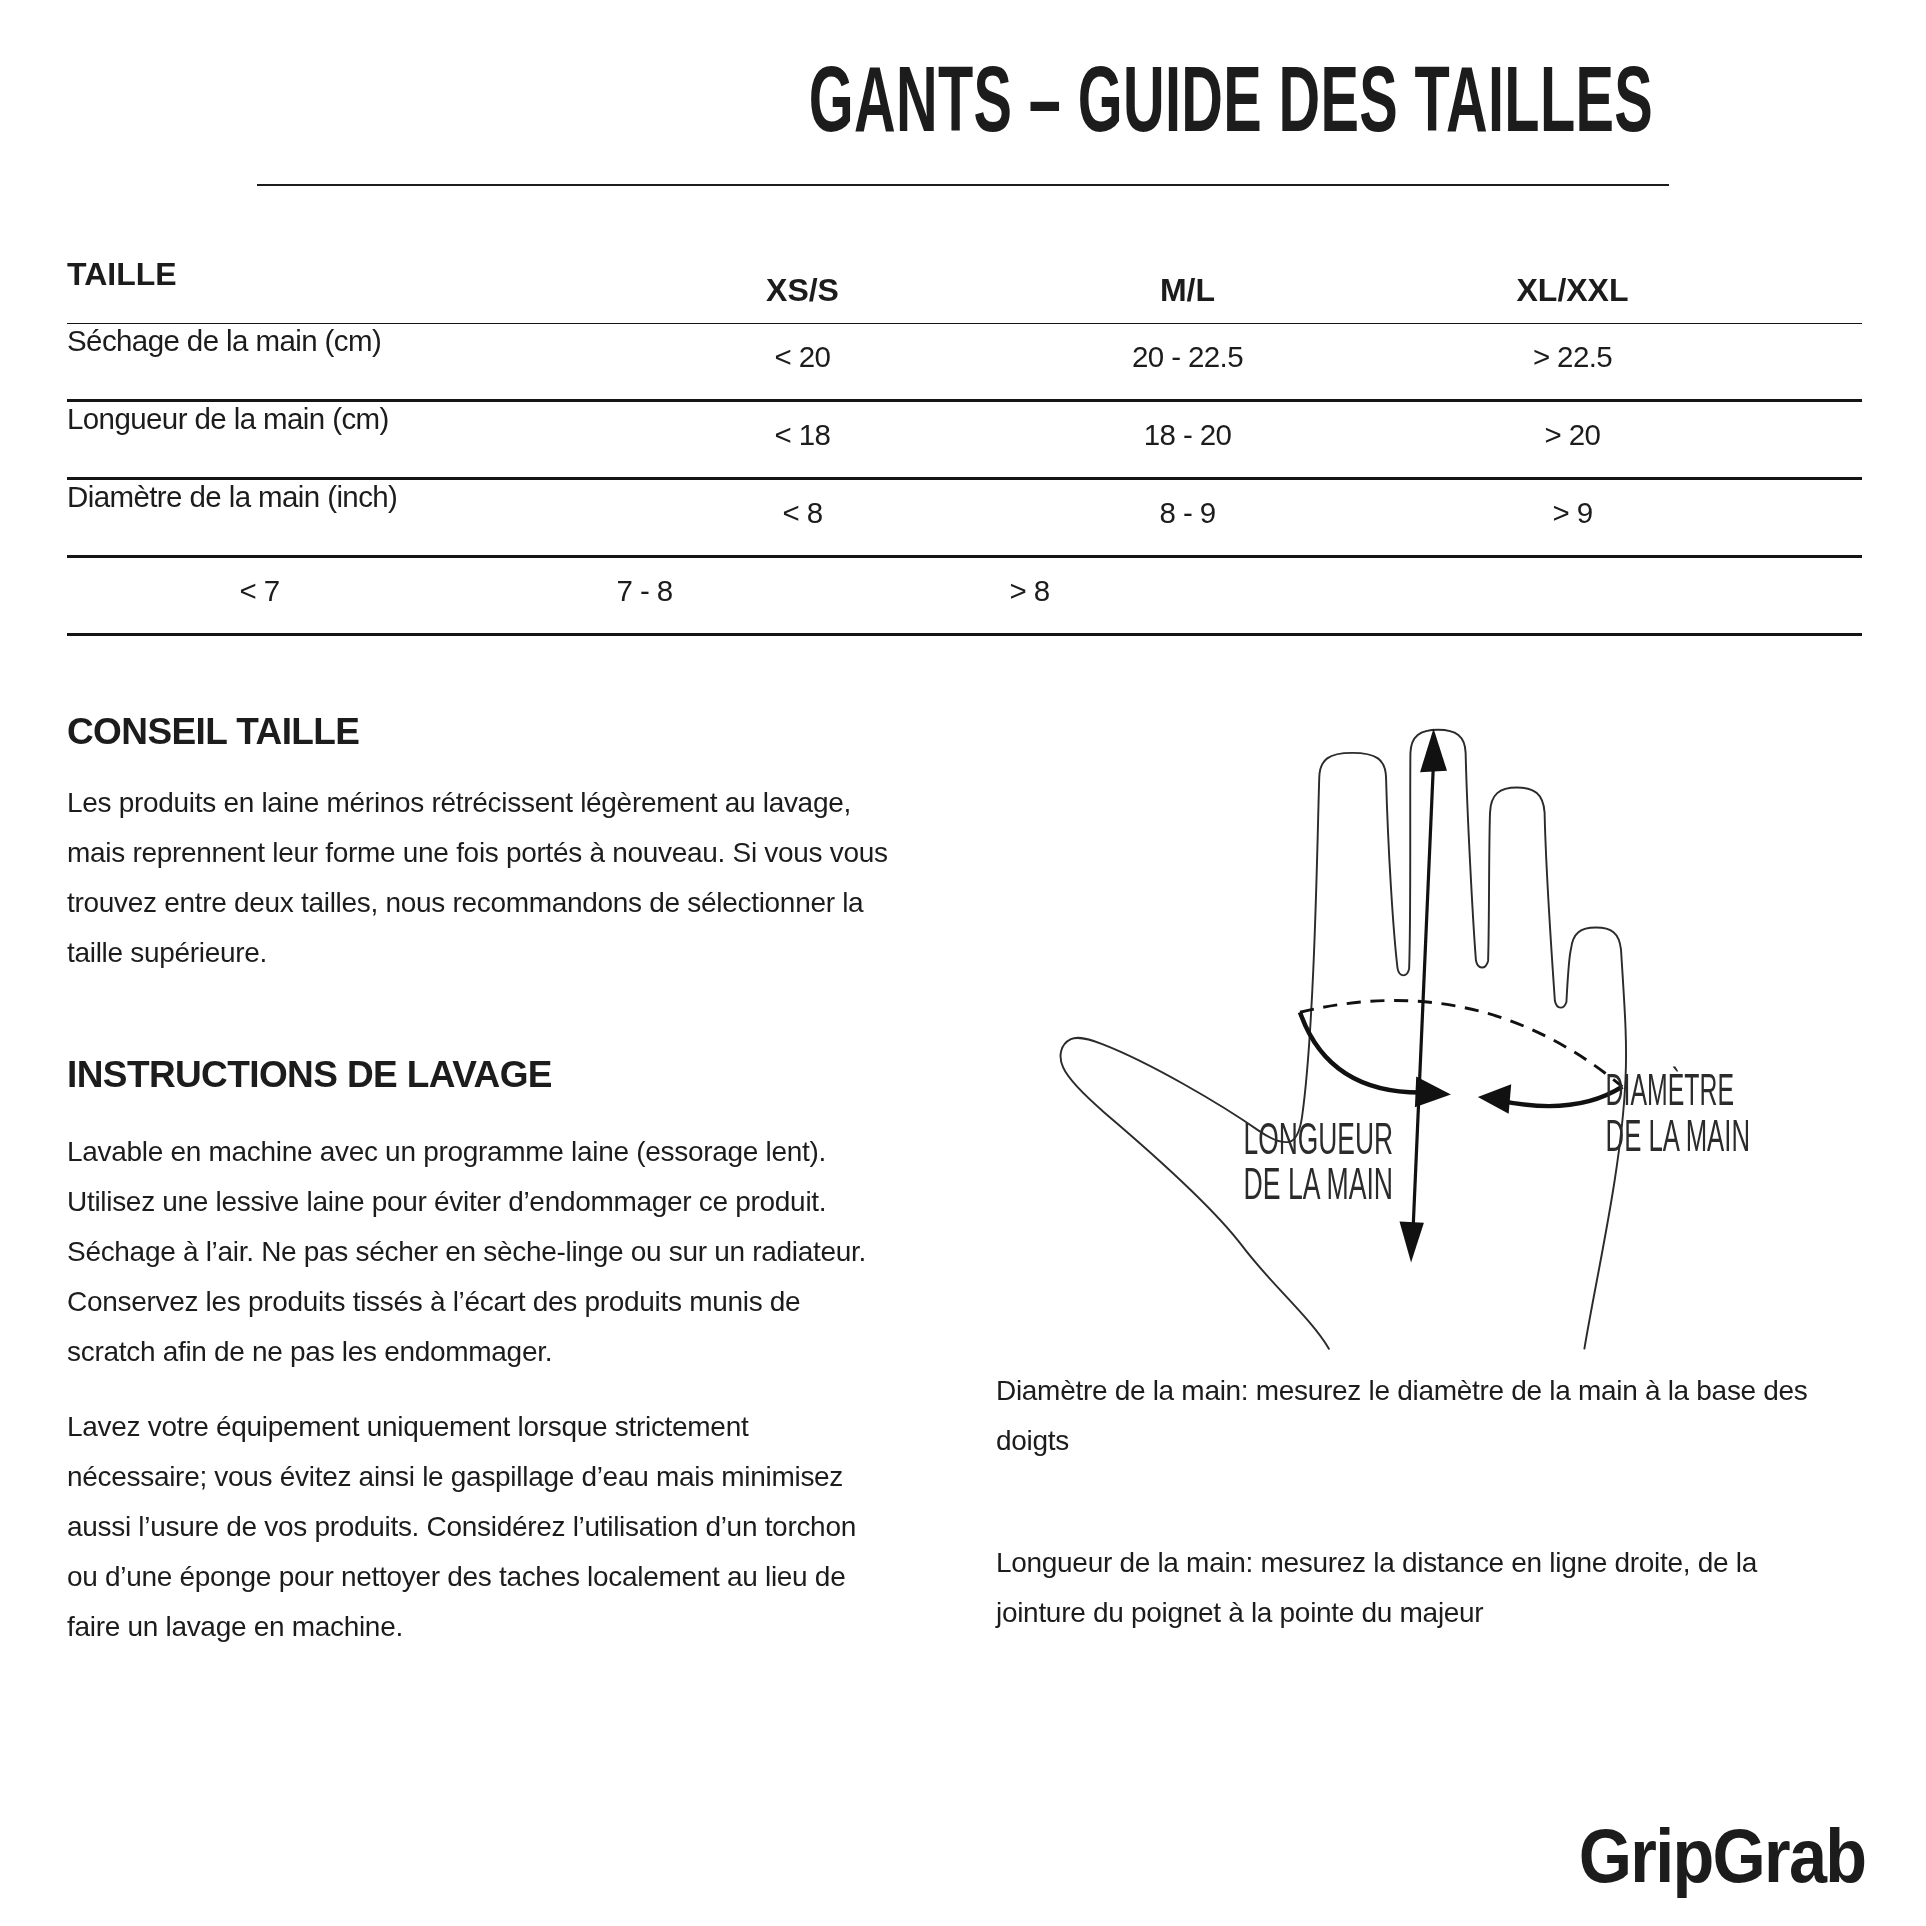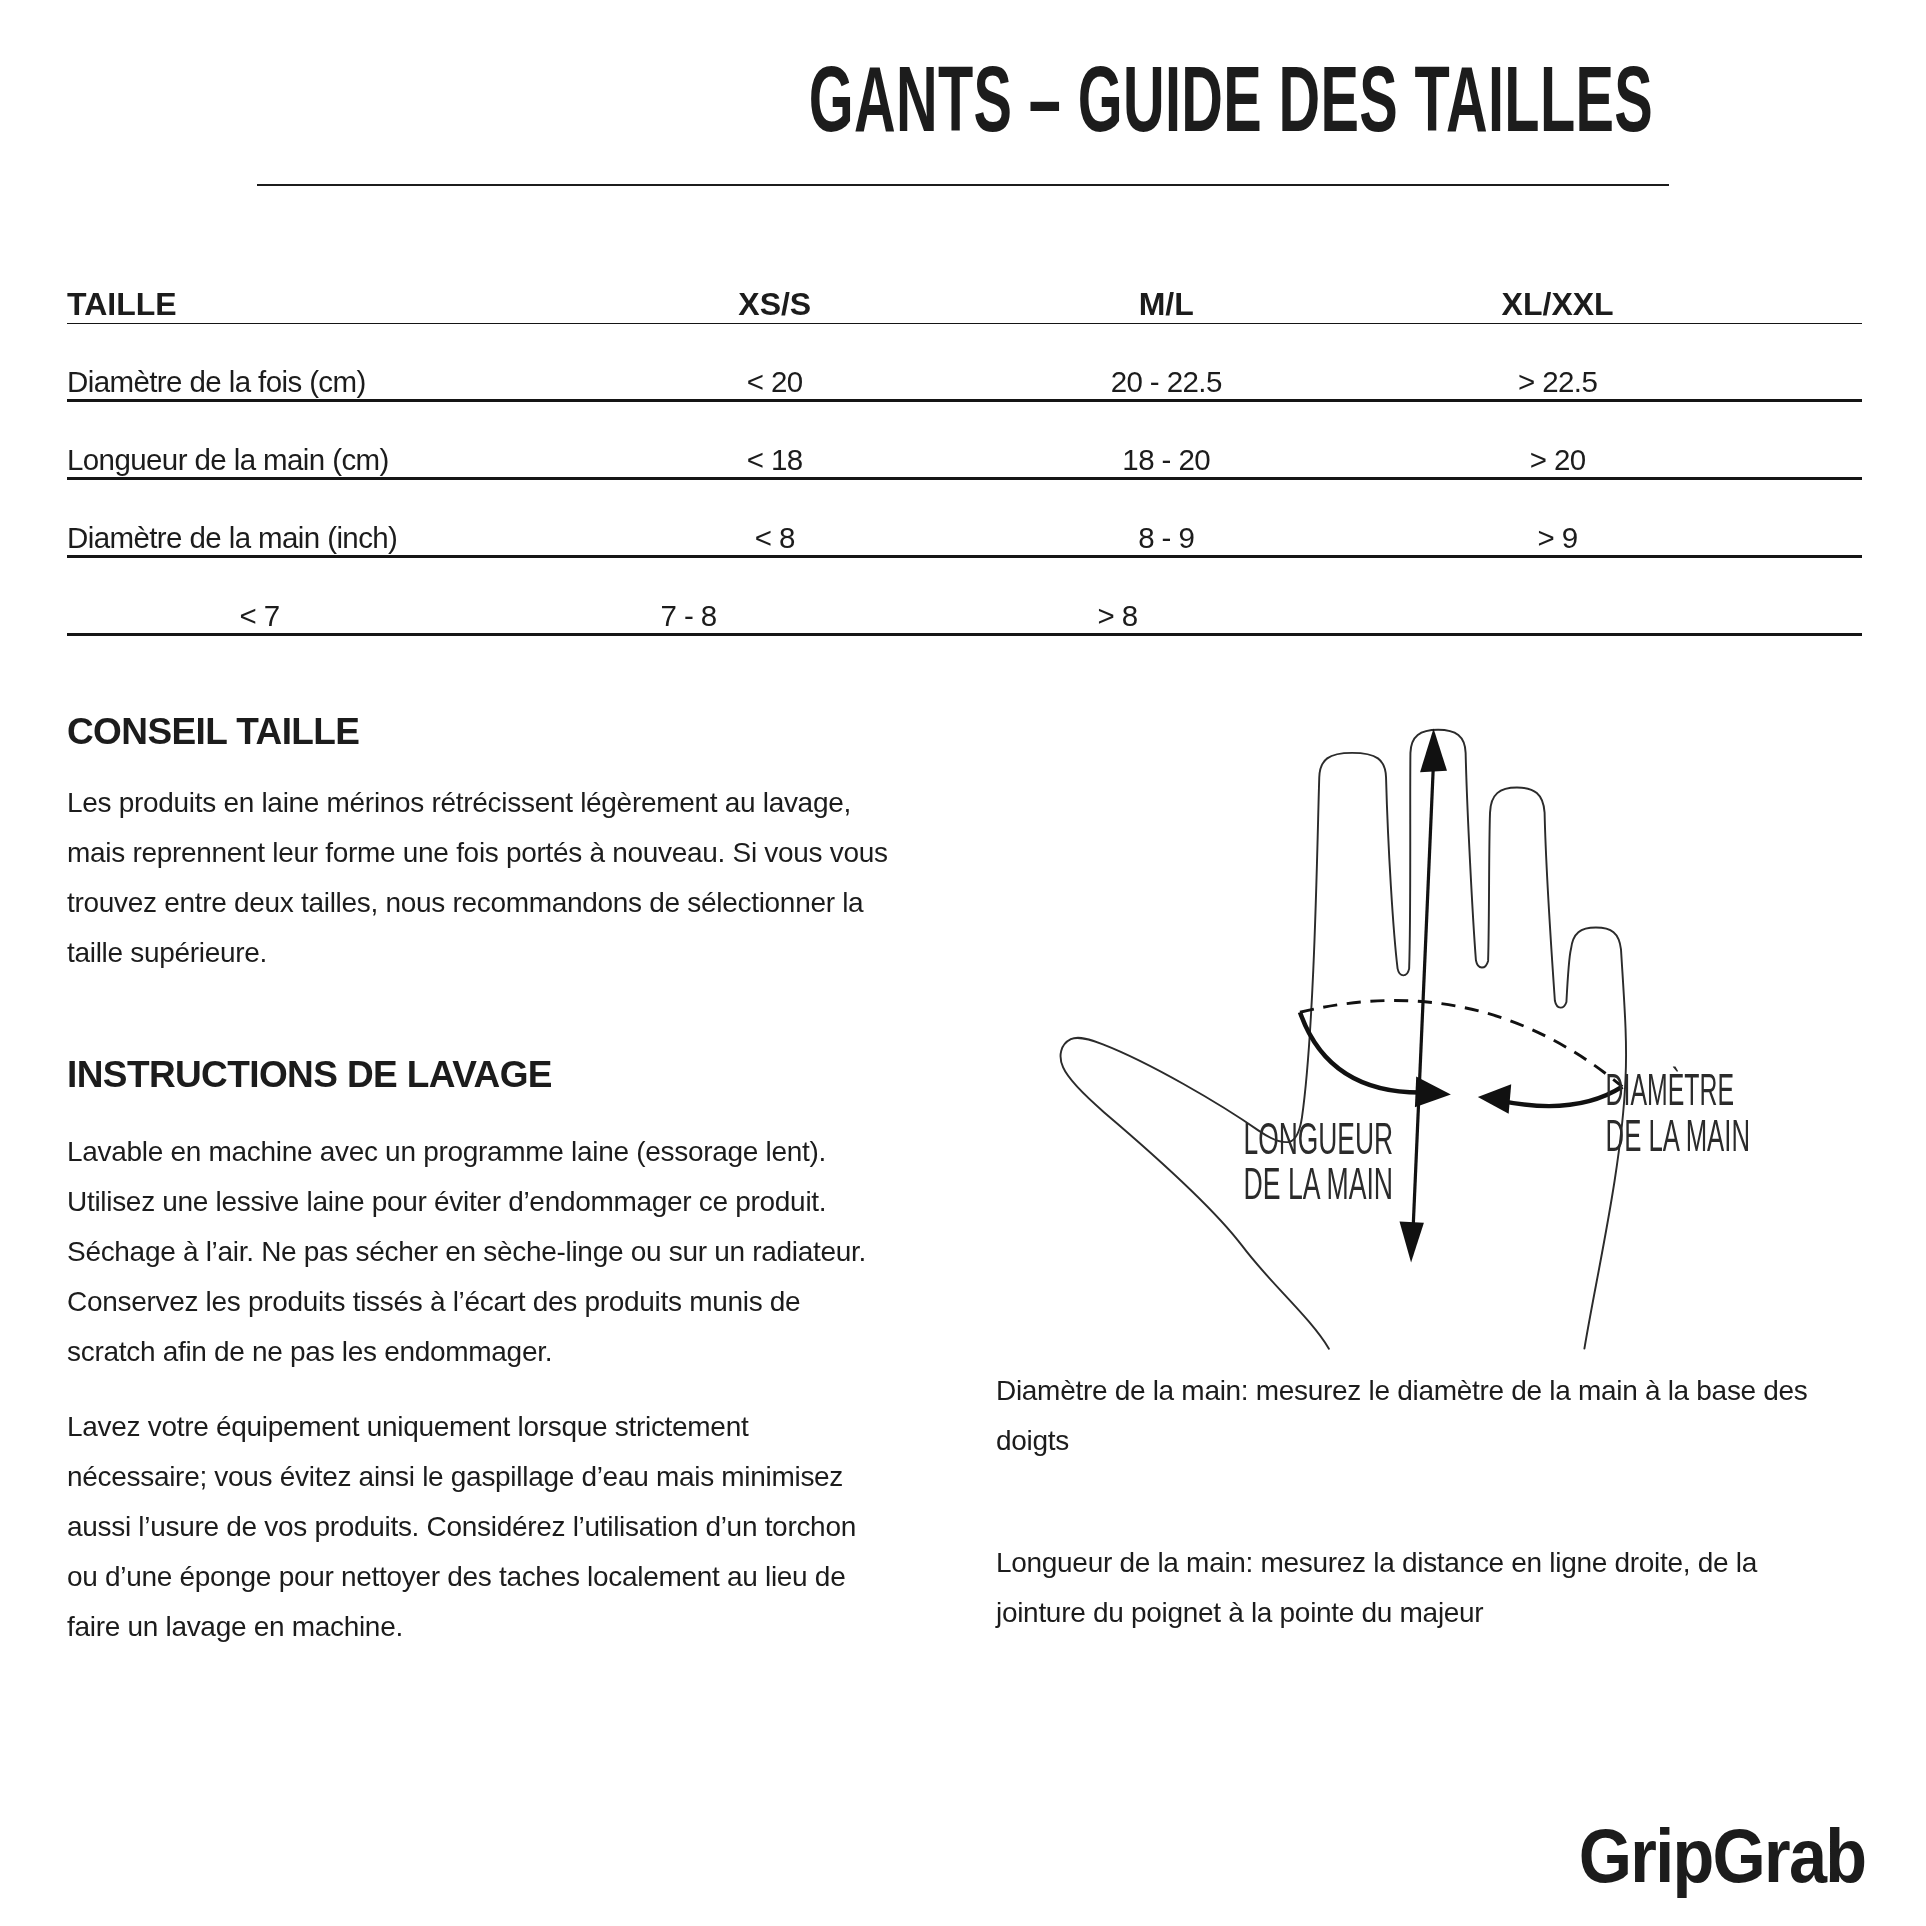"TAILLE" .tr { align-items: flex-end -> flex-start; gap: 44px -> none }
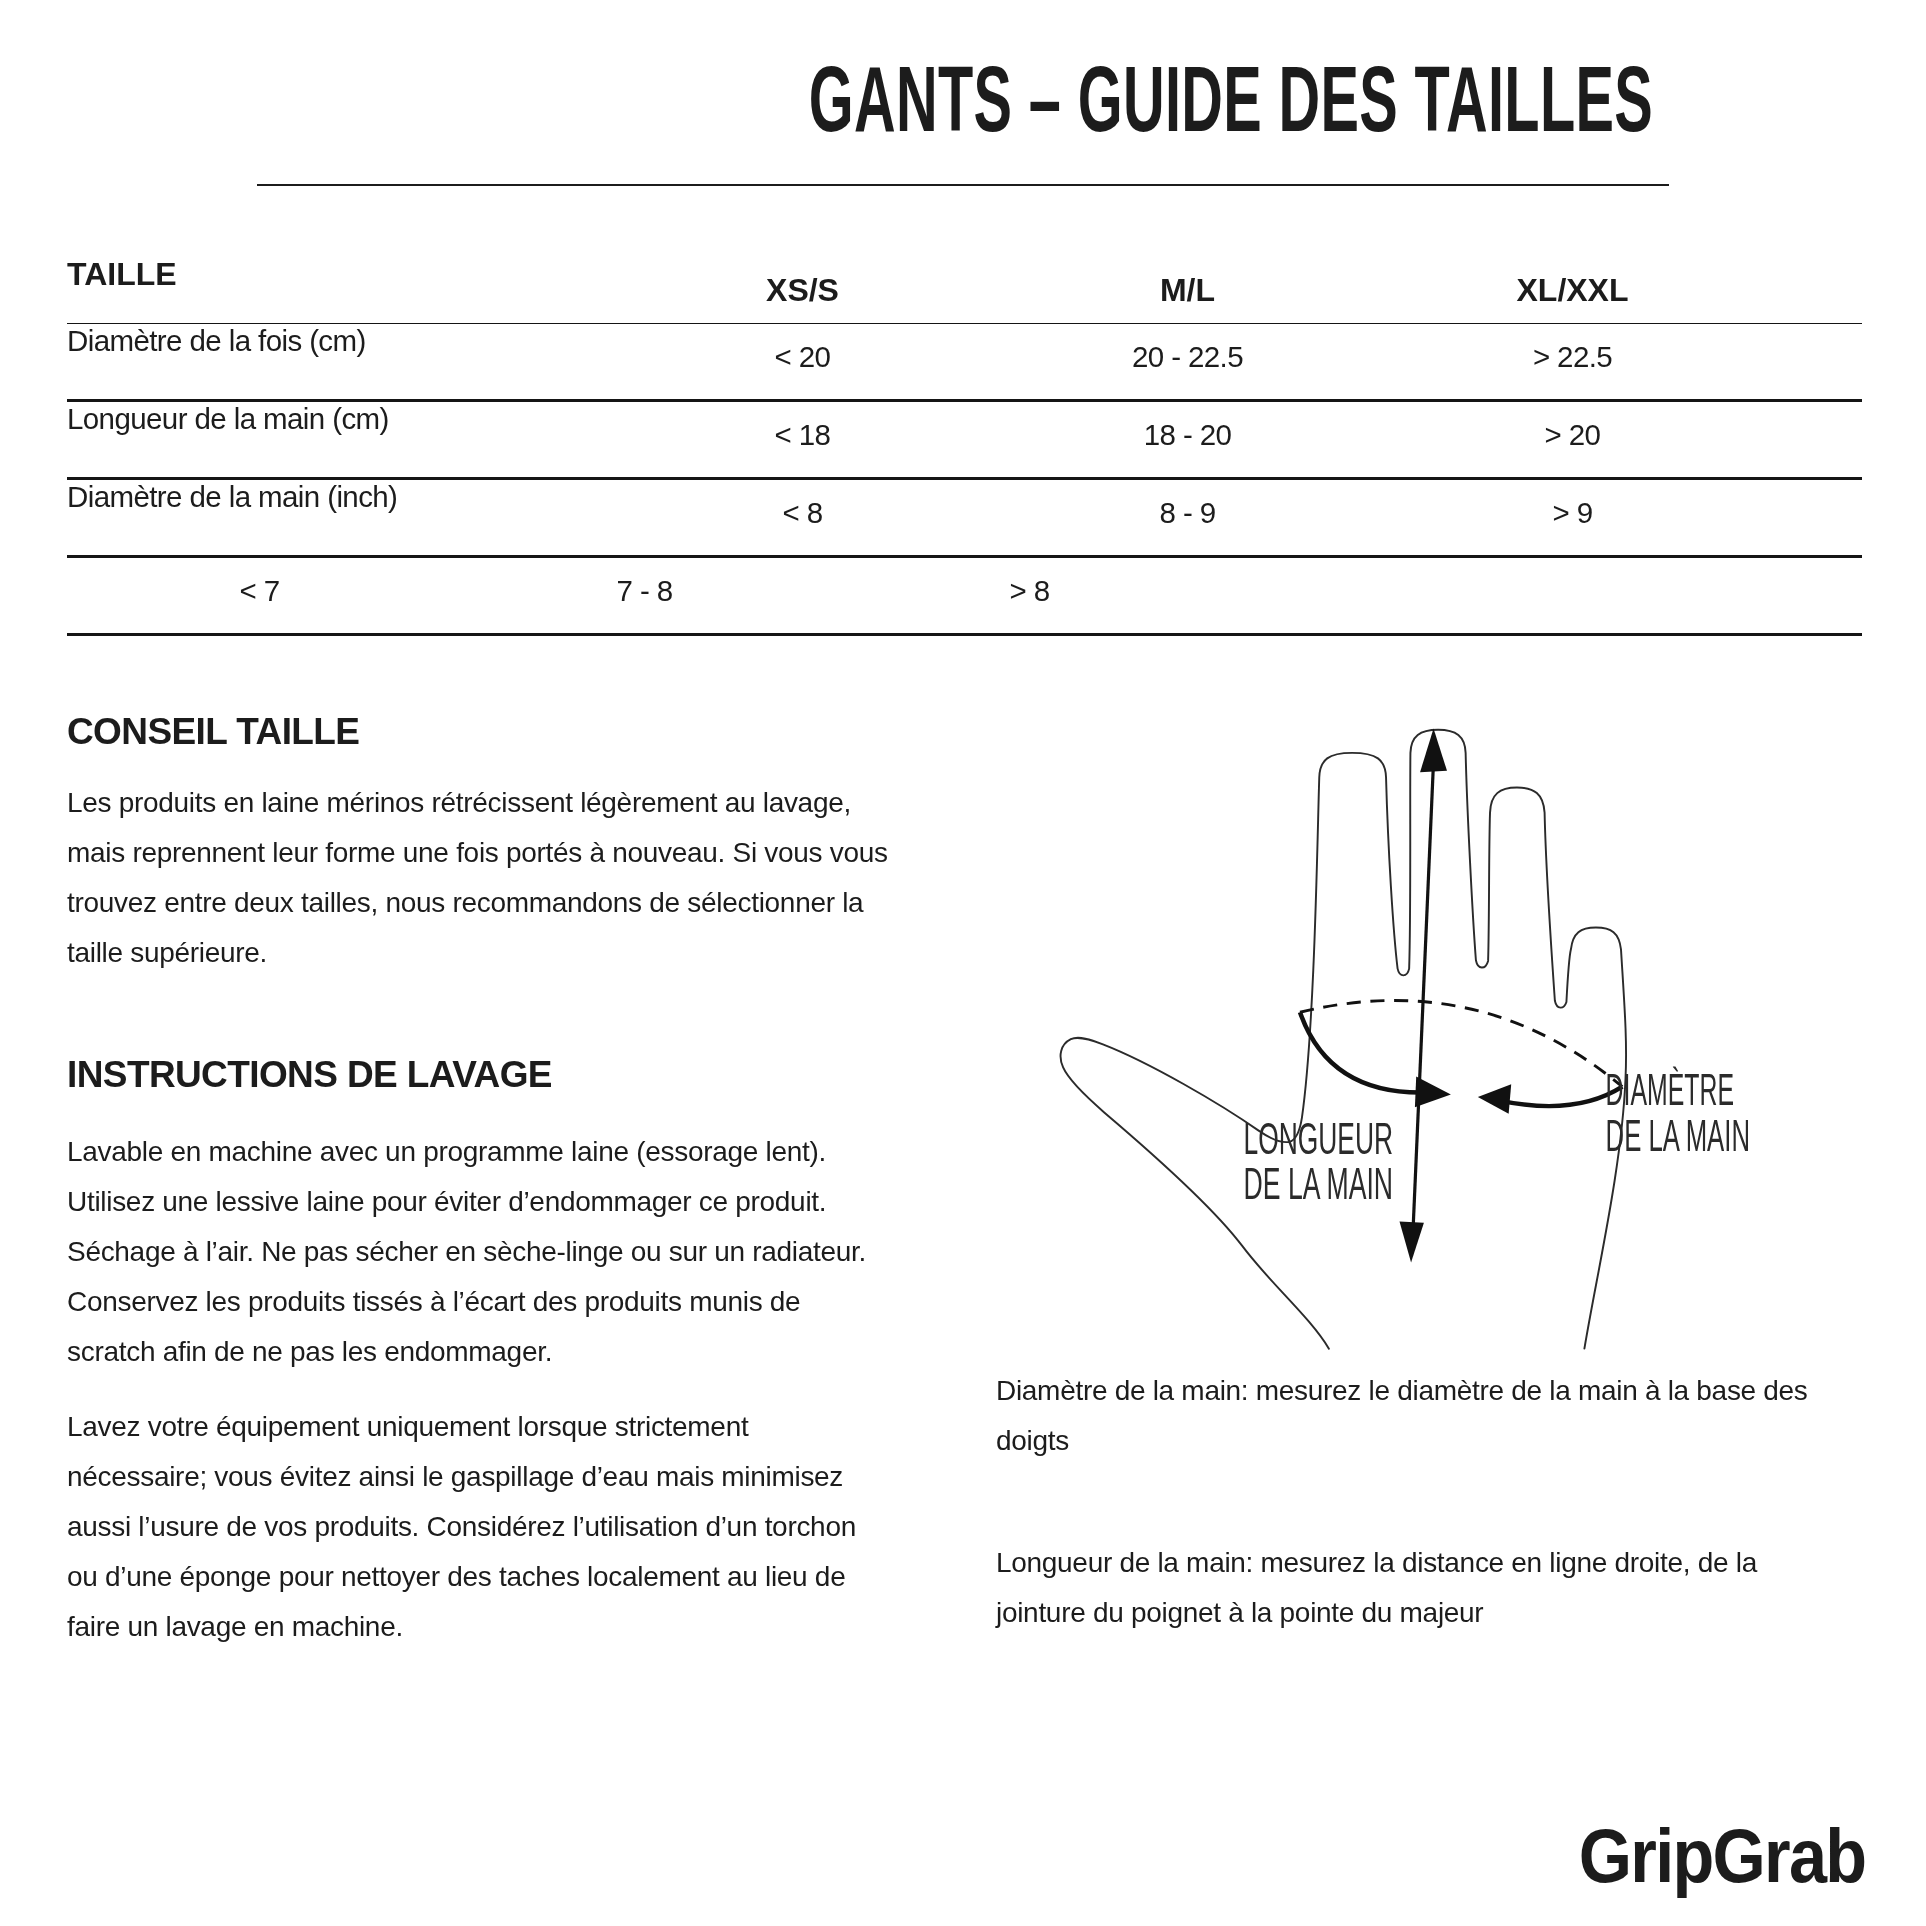"Diamètre de la fois (cm)" div.c-label { text: Diamètre de la fois -> Séchage de la main }
